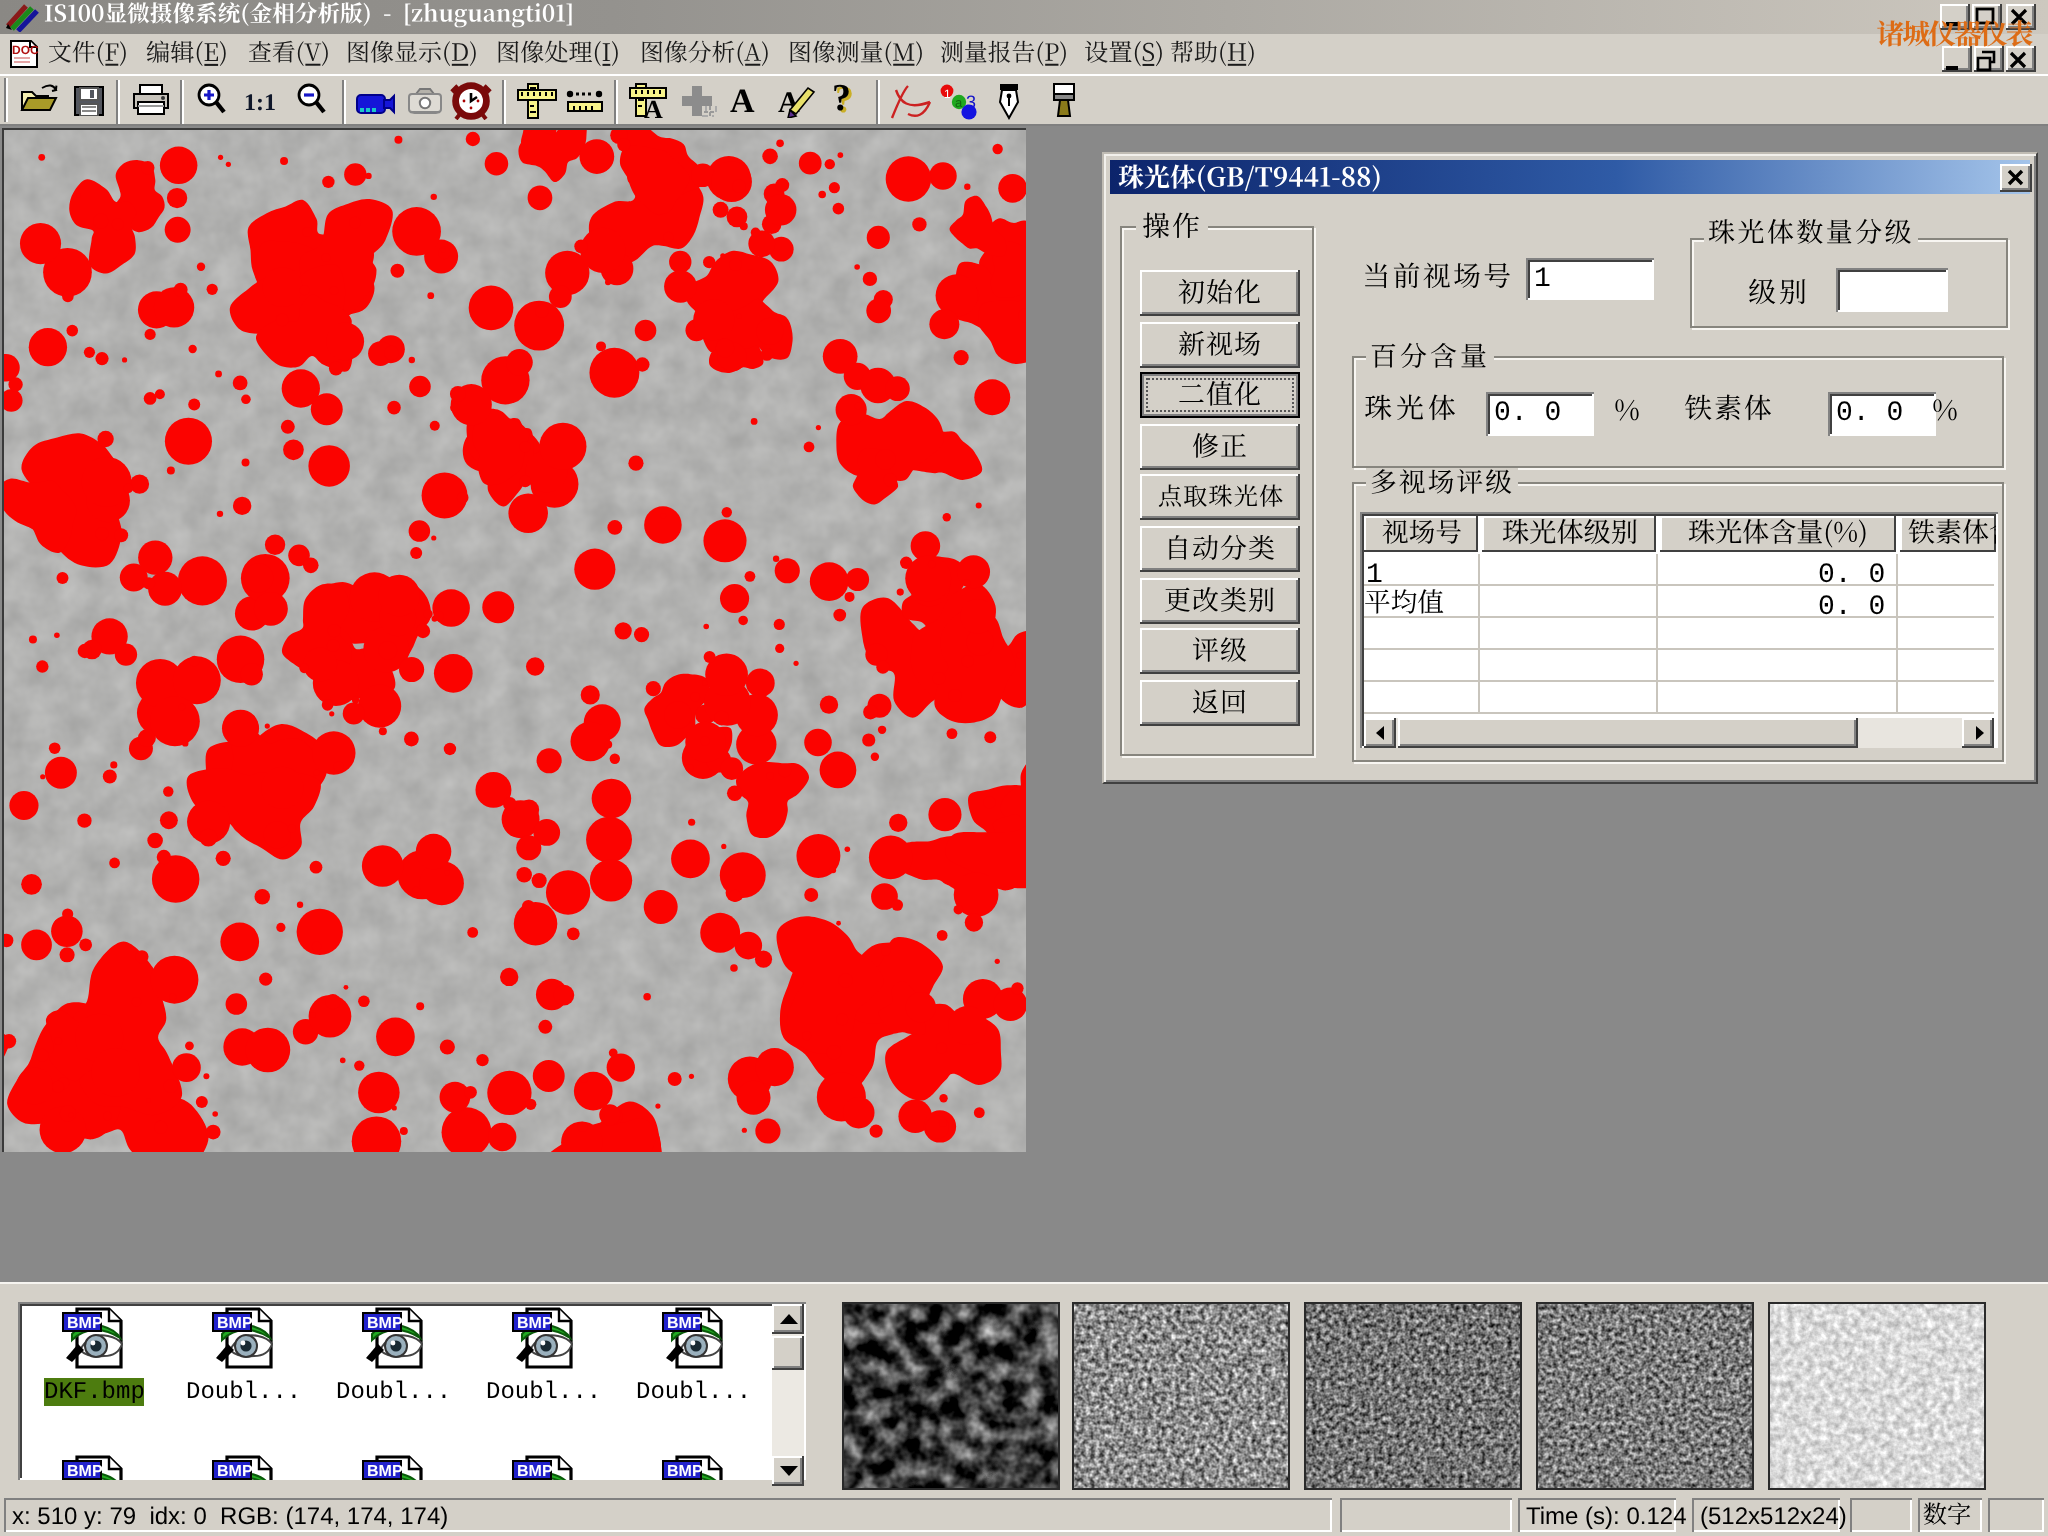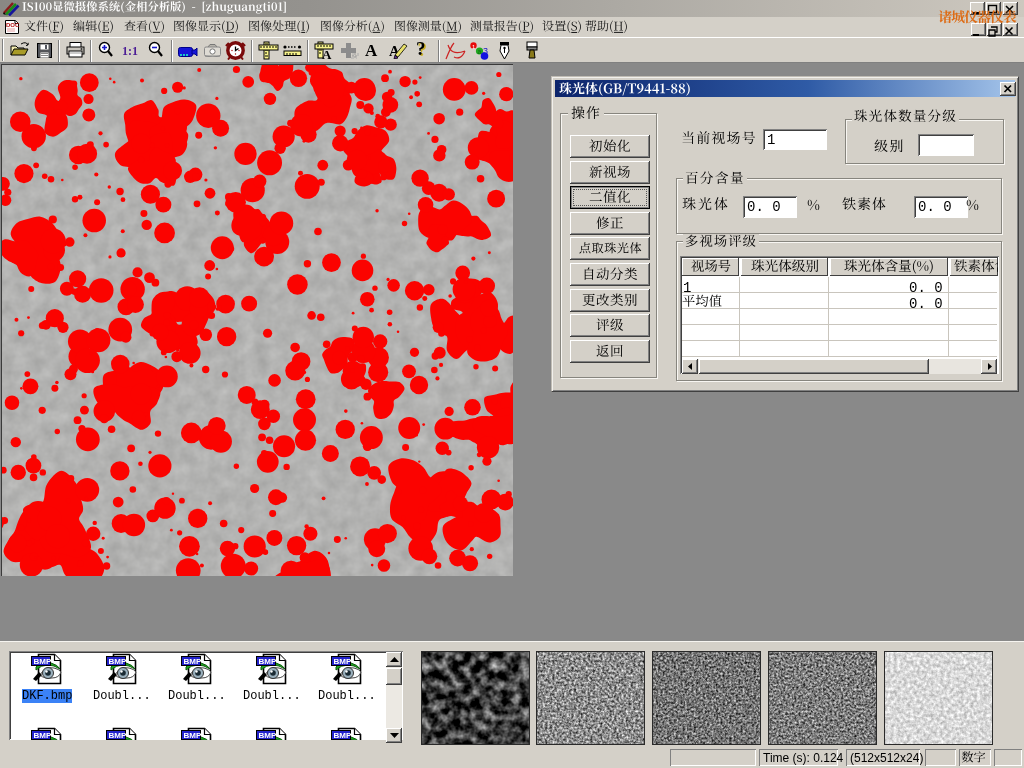"1:1" div.ab { color: #4c1d95 -> #0f172a }
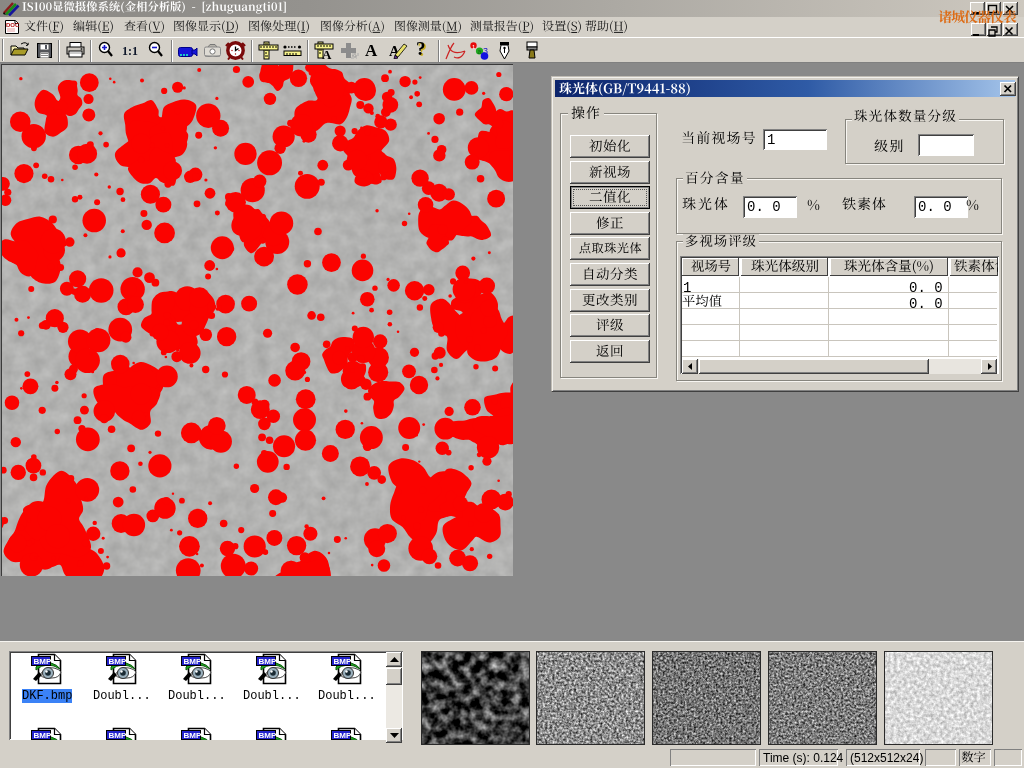"DKF.bmp" div.ab { background: #3b82f6 -> #4d7c0f }
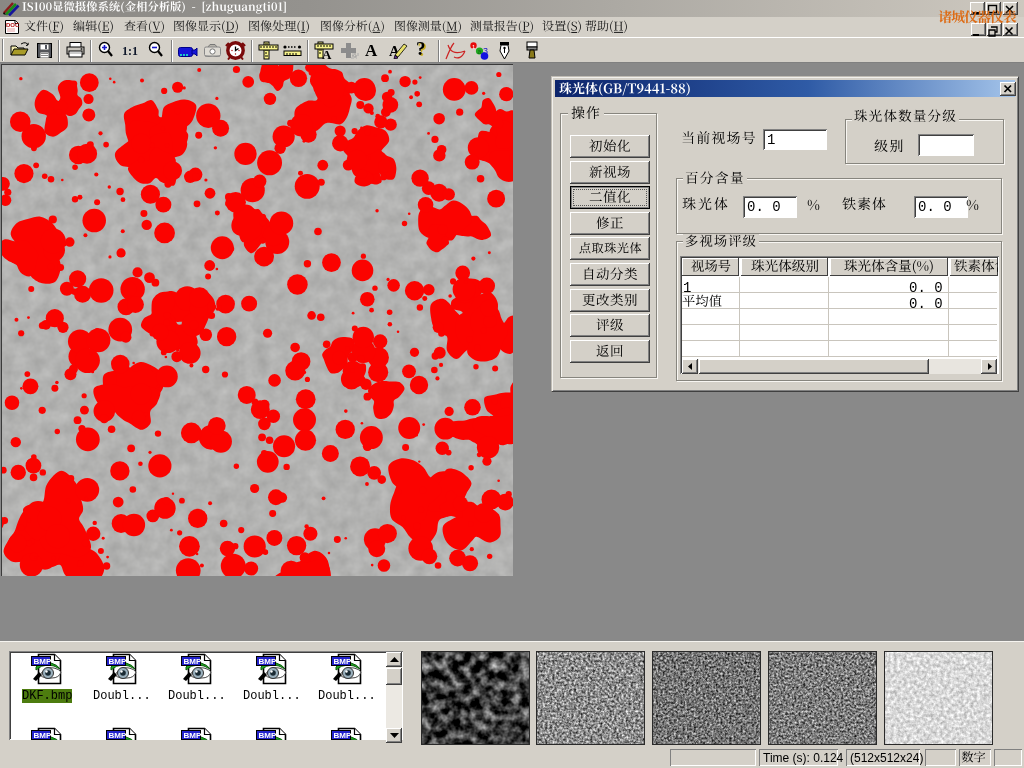"x: 510 y: 79 idx:" div.statbox { html: none -> <div>x: 510 y: 79&nbsp;&nbsp;idx: 0&nbsp;&nbsp;RGB: (174, 174, 174)</div> }
